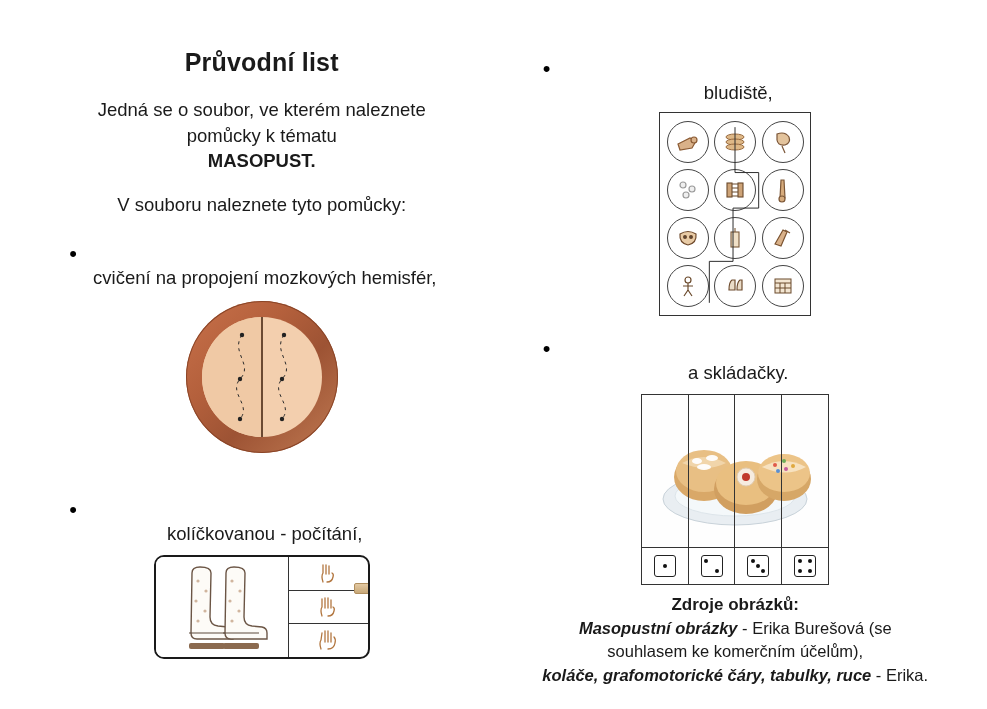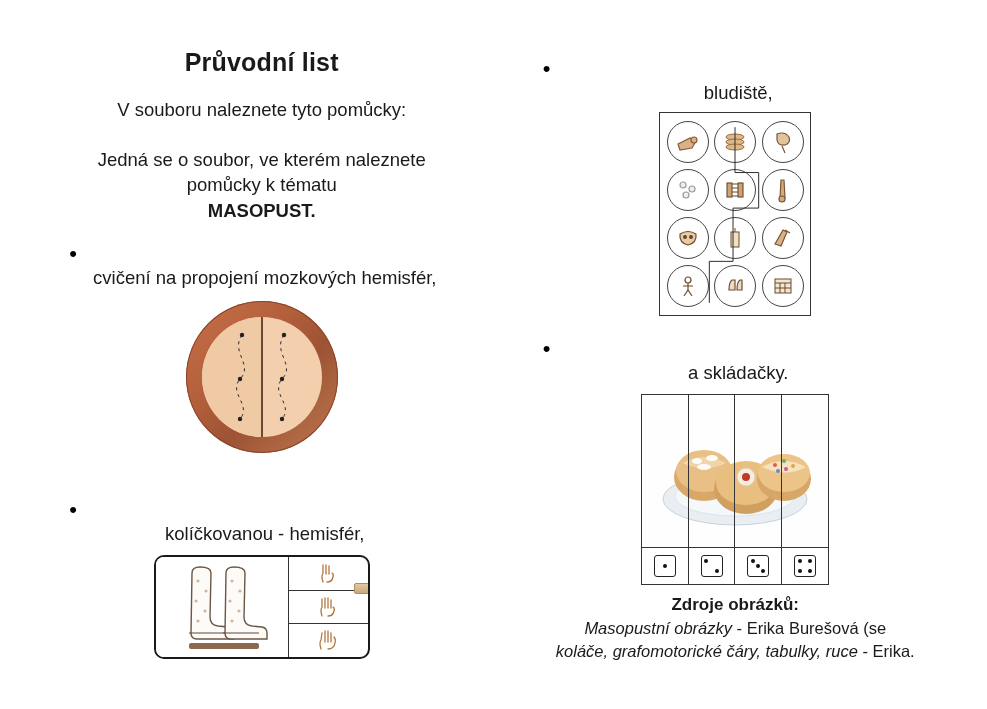"V souboru naleznete tyto pomůcky:" p.para { order: before "Jedná se o soubor, ve" -> after "Jedná se o soubor, ve" }
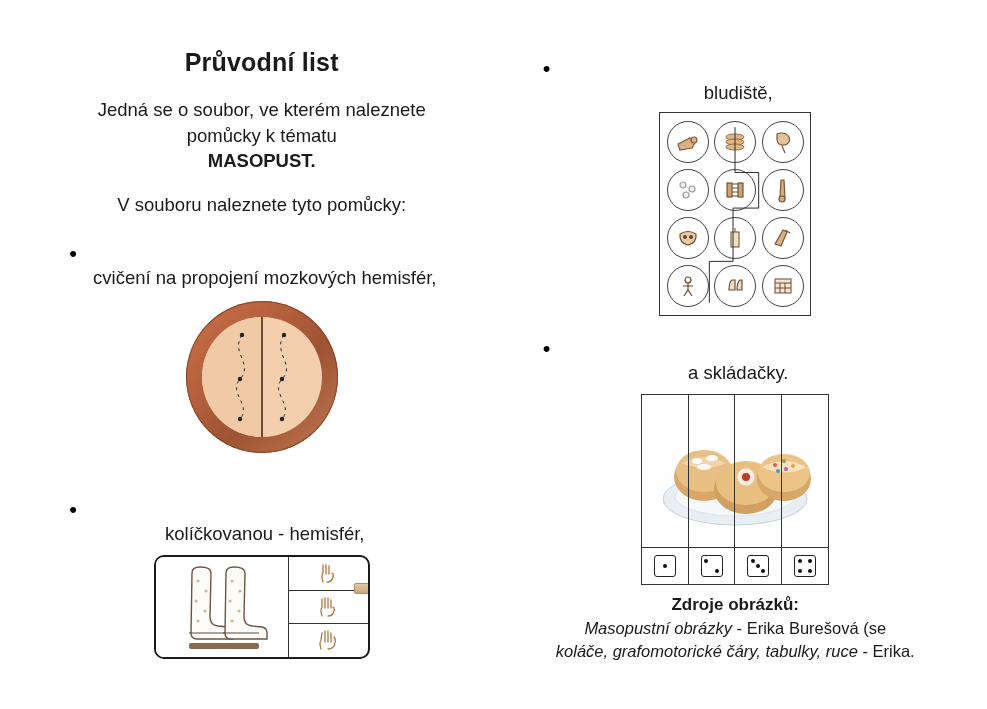"kolíčkovanou - hemisfér," div.bullet-text { text: hemisfér -> počítání }
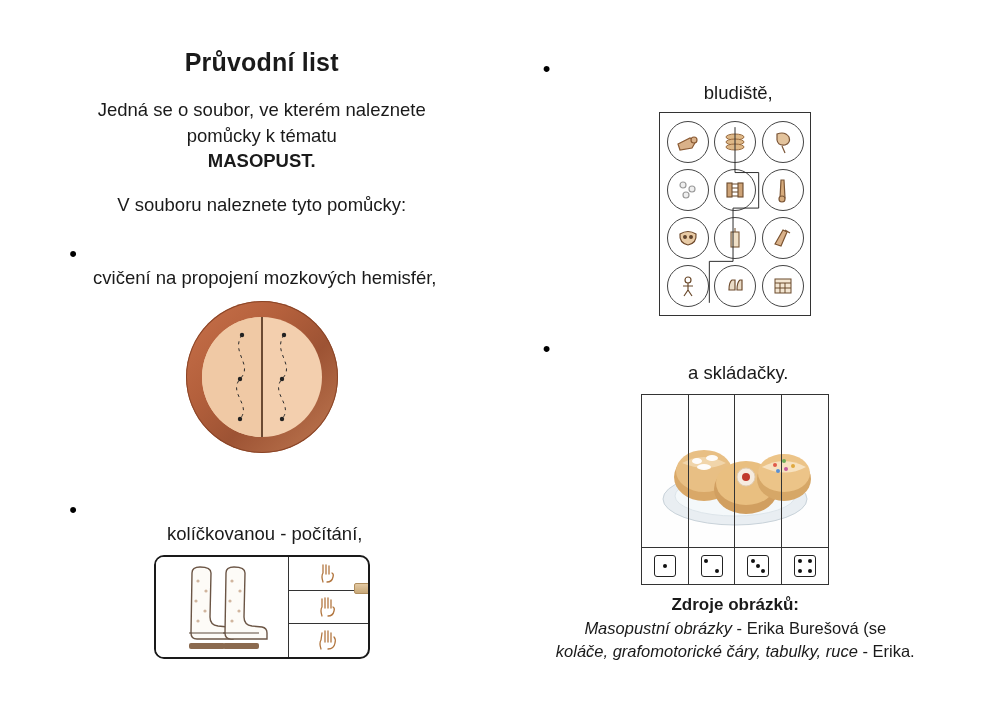"Masopustní obrázky" .it { font-weight: none -> bold }
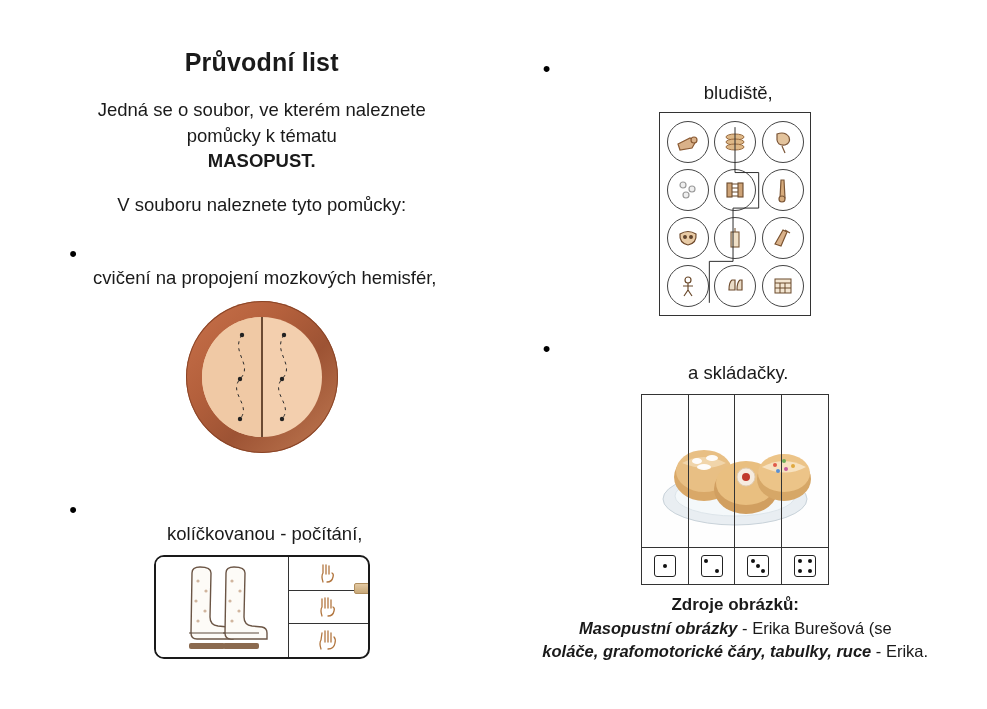"souhlasem ke komerčním účelům)," div { html: none -> <div>souhlasem ke komerčním účelům),</div> }
